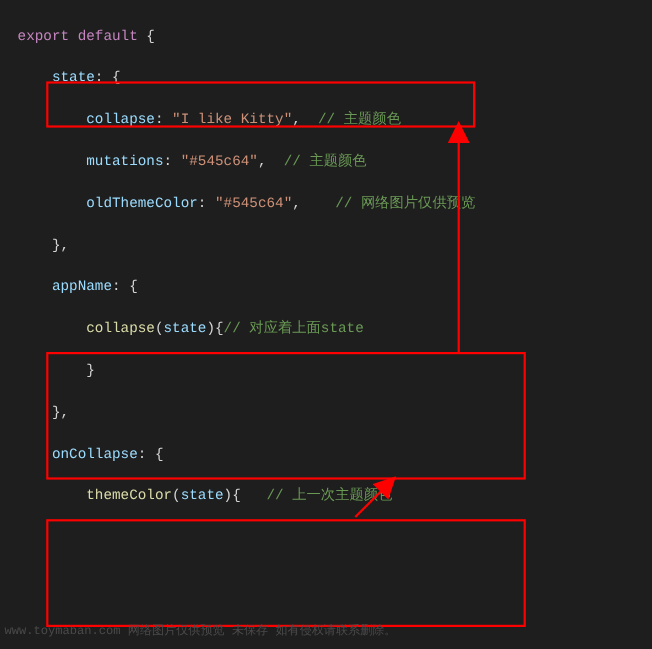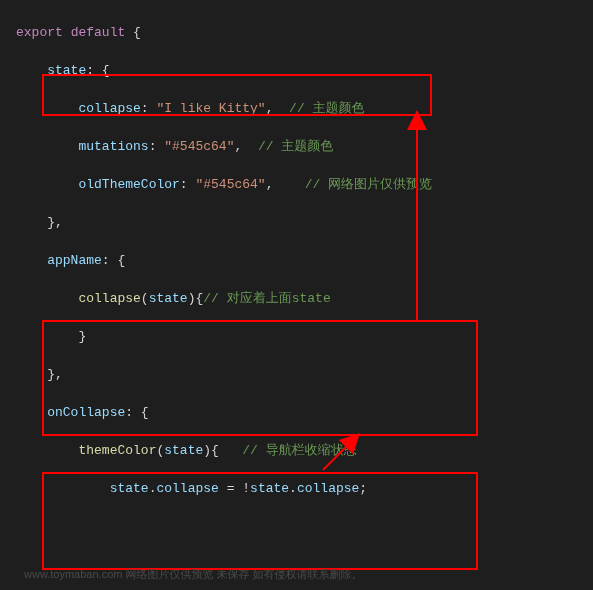"// 导航栏收缩状态" span.comment { text: 导航栏收缩状态 -> 上一次主题颜色 }
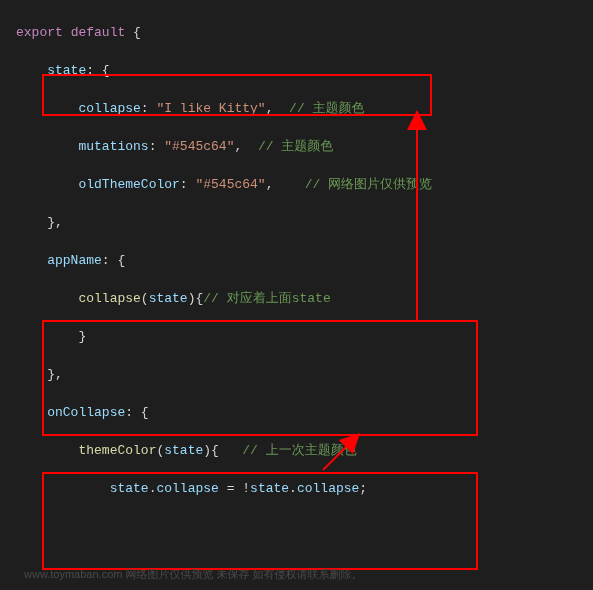"state.collapse = !state.collapse;" span.line { html: <span> <span>state</span><span>.</span><span>collapse</span><span> = !</span><span>state</span><span>.</span><span>collapse</span><span>;</span></span> -> none }
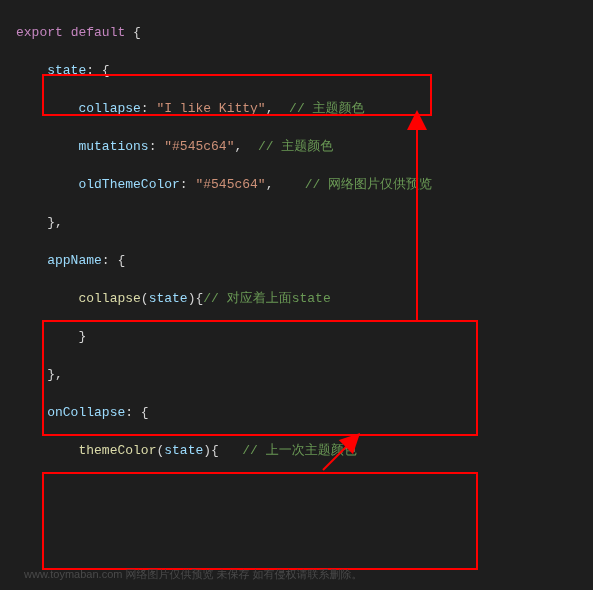"www.toymaban.com 网络图片仅供预览 未保存 如有侵权请联系删除。" .watermark { font-family: Liberation Sans, sans-serif -> Liberation Mono, monospace; left: 24px -> 4px }
